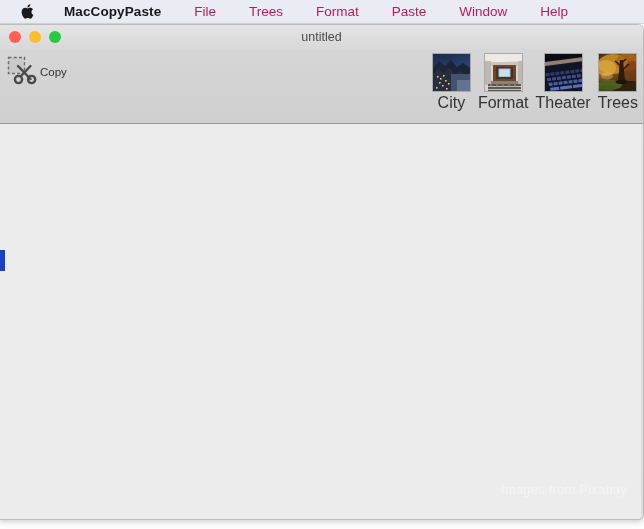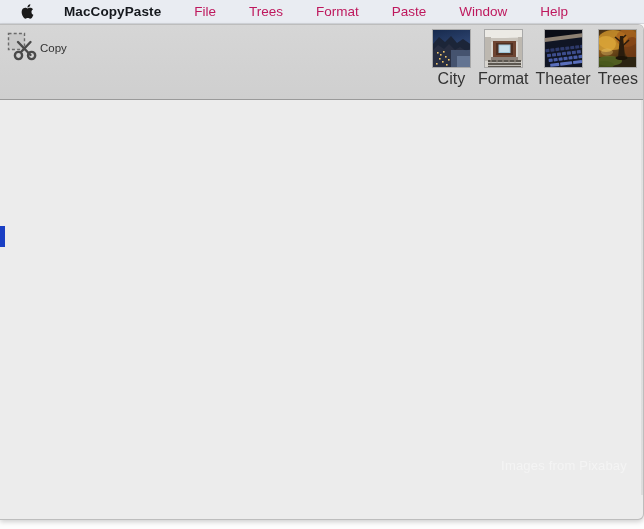"untitled" div.titlebar { html: none -> <div> <div> <div></div> <div></div> <div></div> </div> <div>untitled</div> </div> }
